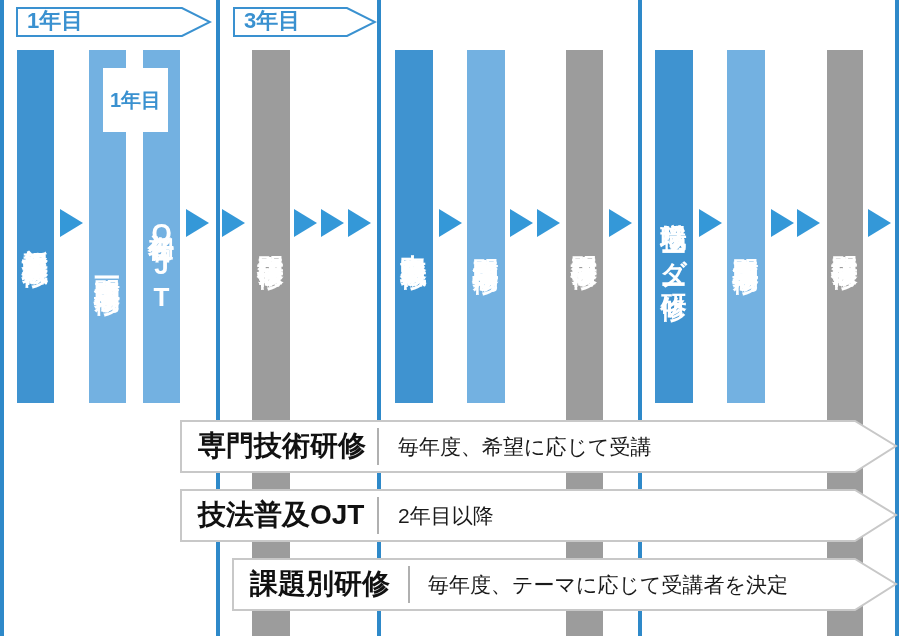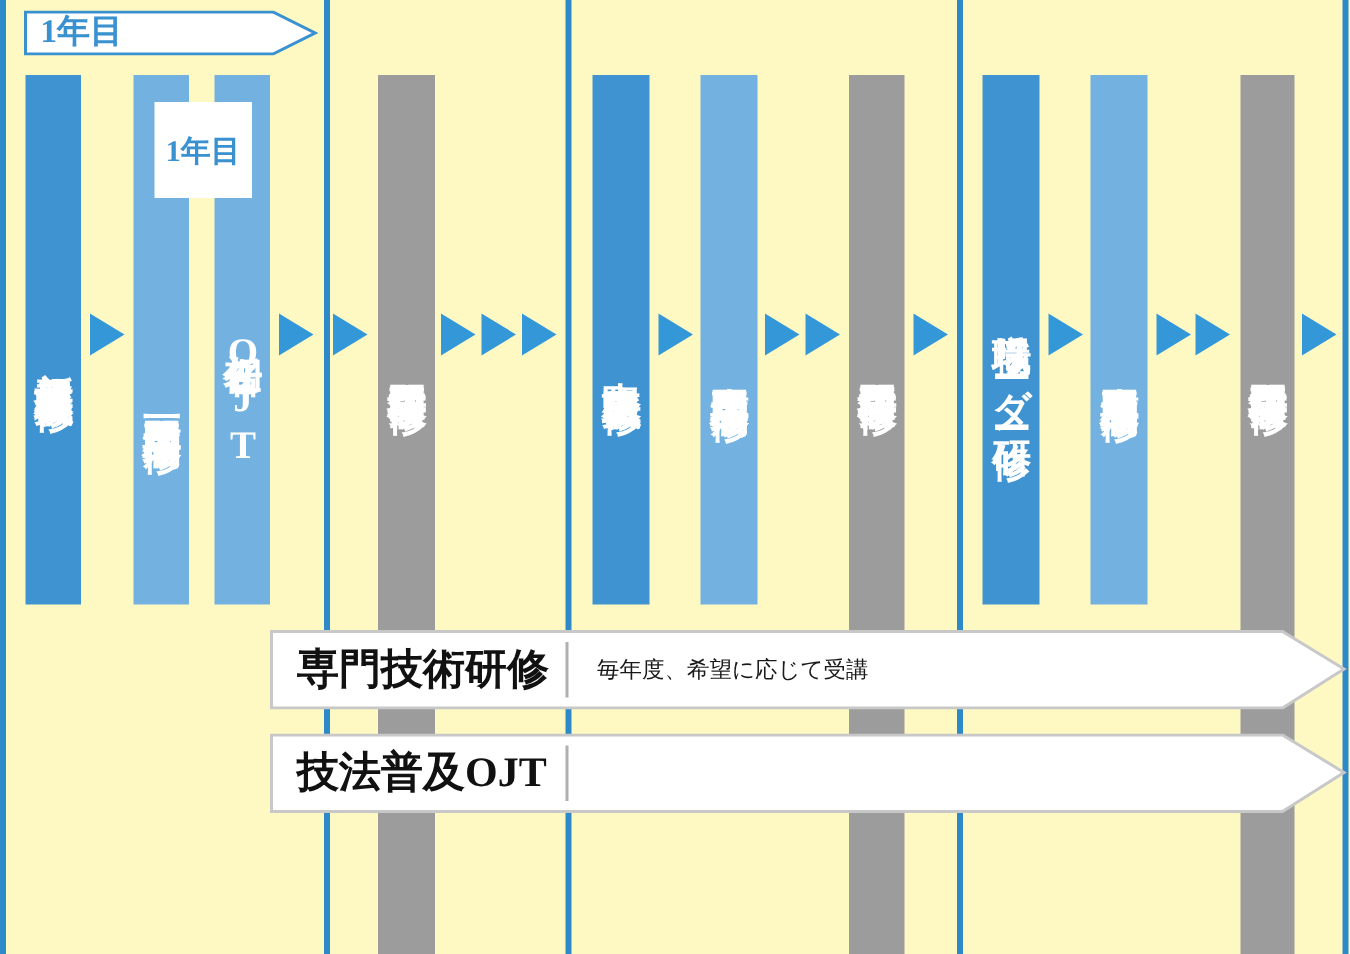"1年目" .canvas { background: #fef9c3 -> #ffffff; font-family: Liberation Serif, serif -> Liberation Sans, sans-serif }
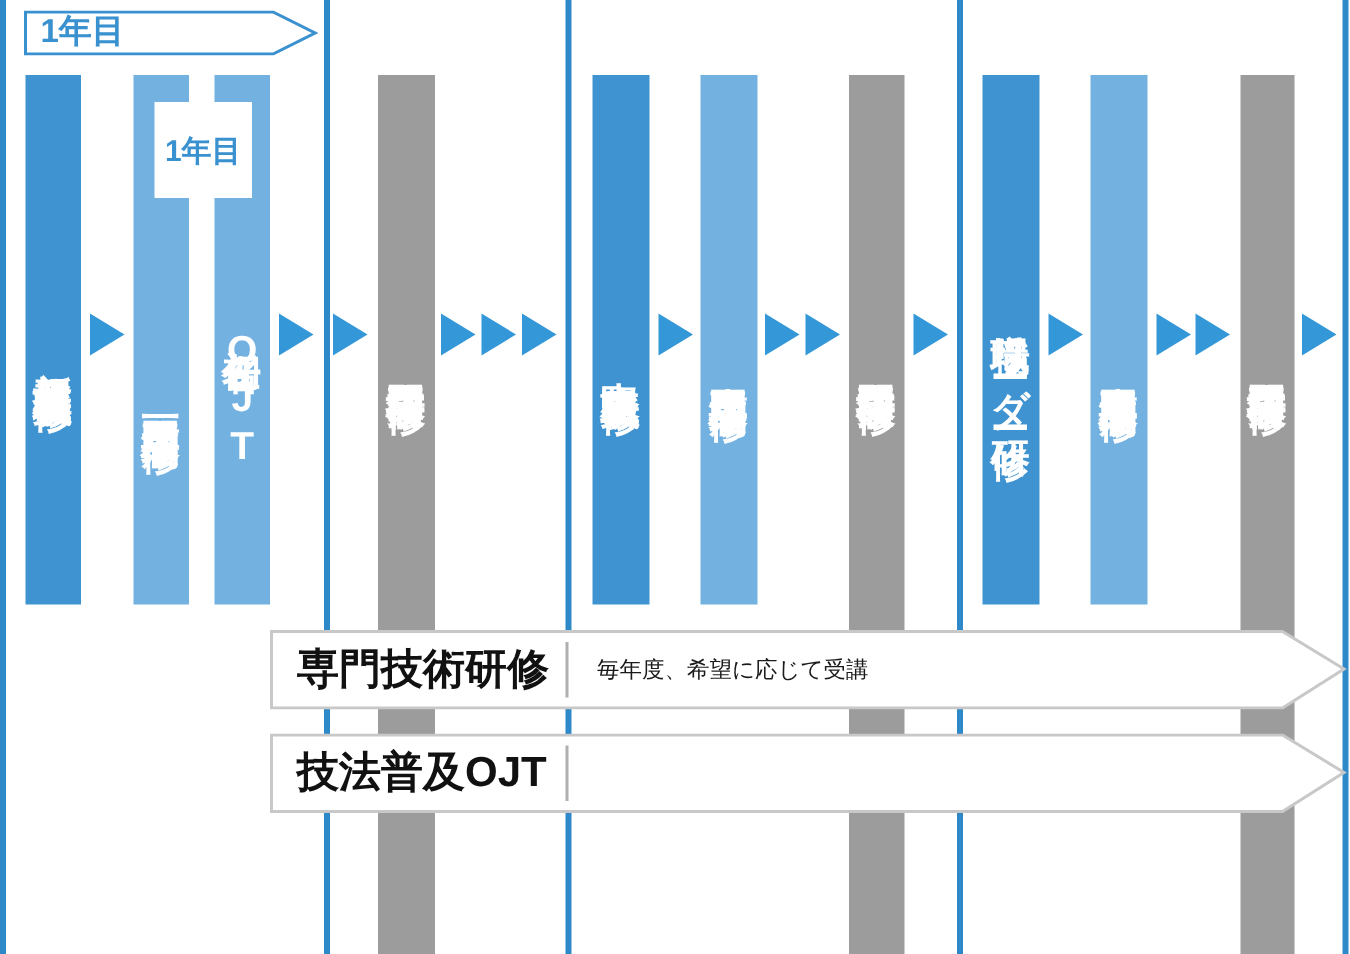"3年目" div.yb { html: none -> <div> <svg> <polygon></polygon> </svg> <span>3年目</span> </div> }
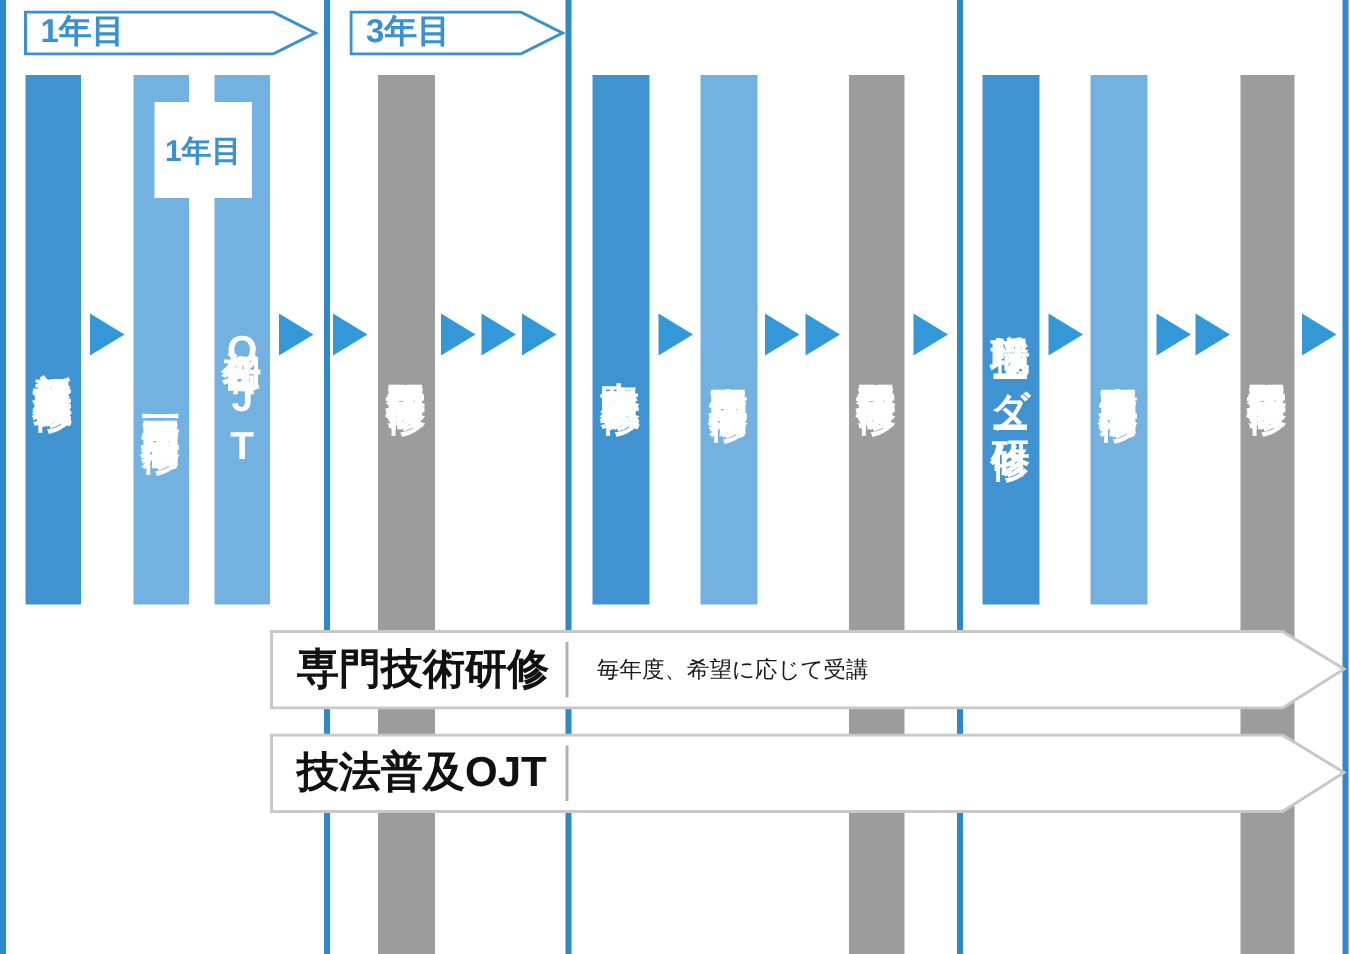"毎年度、希望に応じて受講" .bb .bb-desc { font-size: 15px -> 21px }
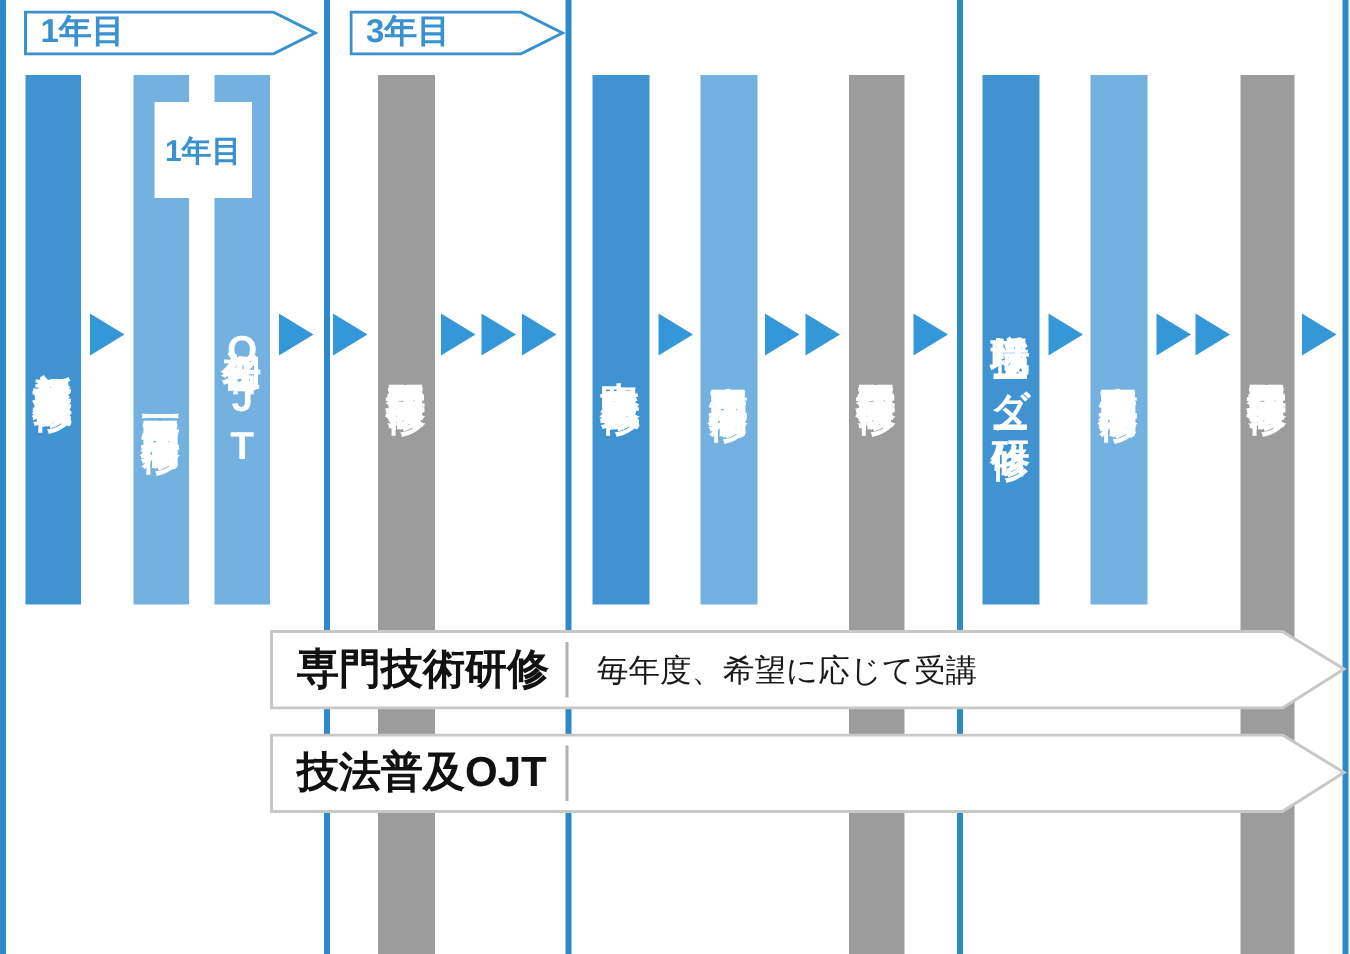"2年目以降" span.bb-desc { html: none -> <span>2年目以降</span> }
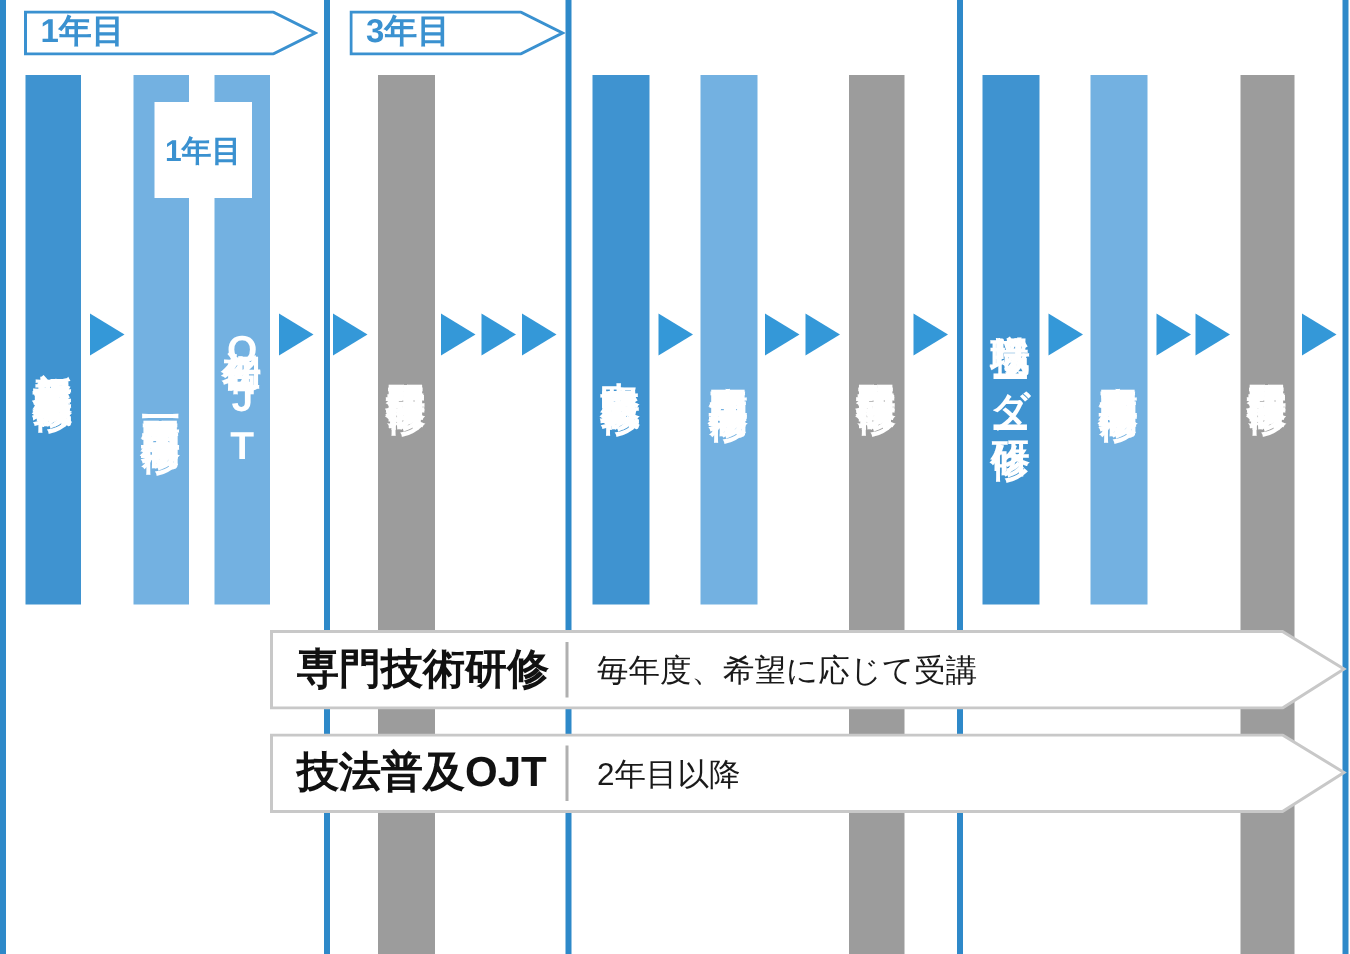"課題別研修" div.bb { html: none -> <div> <svg> <polygon></polygon> </svg> <span>課題別研修</span> <span></span> <span>毎年度、テーマに応じて受講者を決定</span> </div> }
